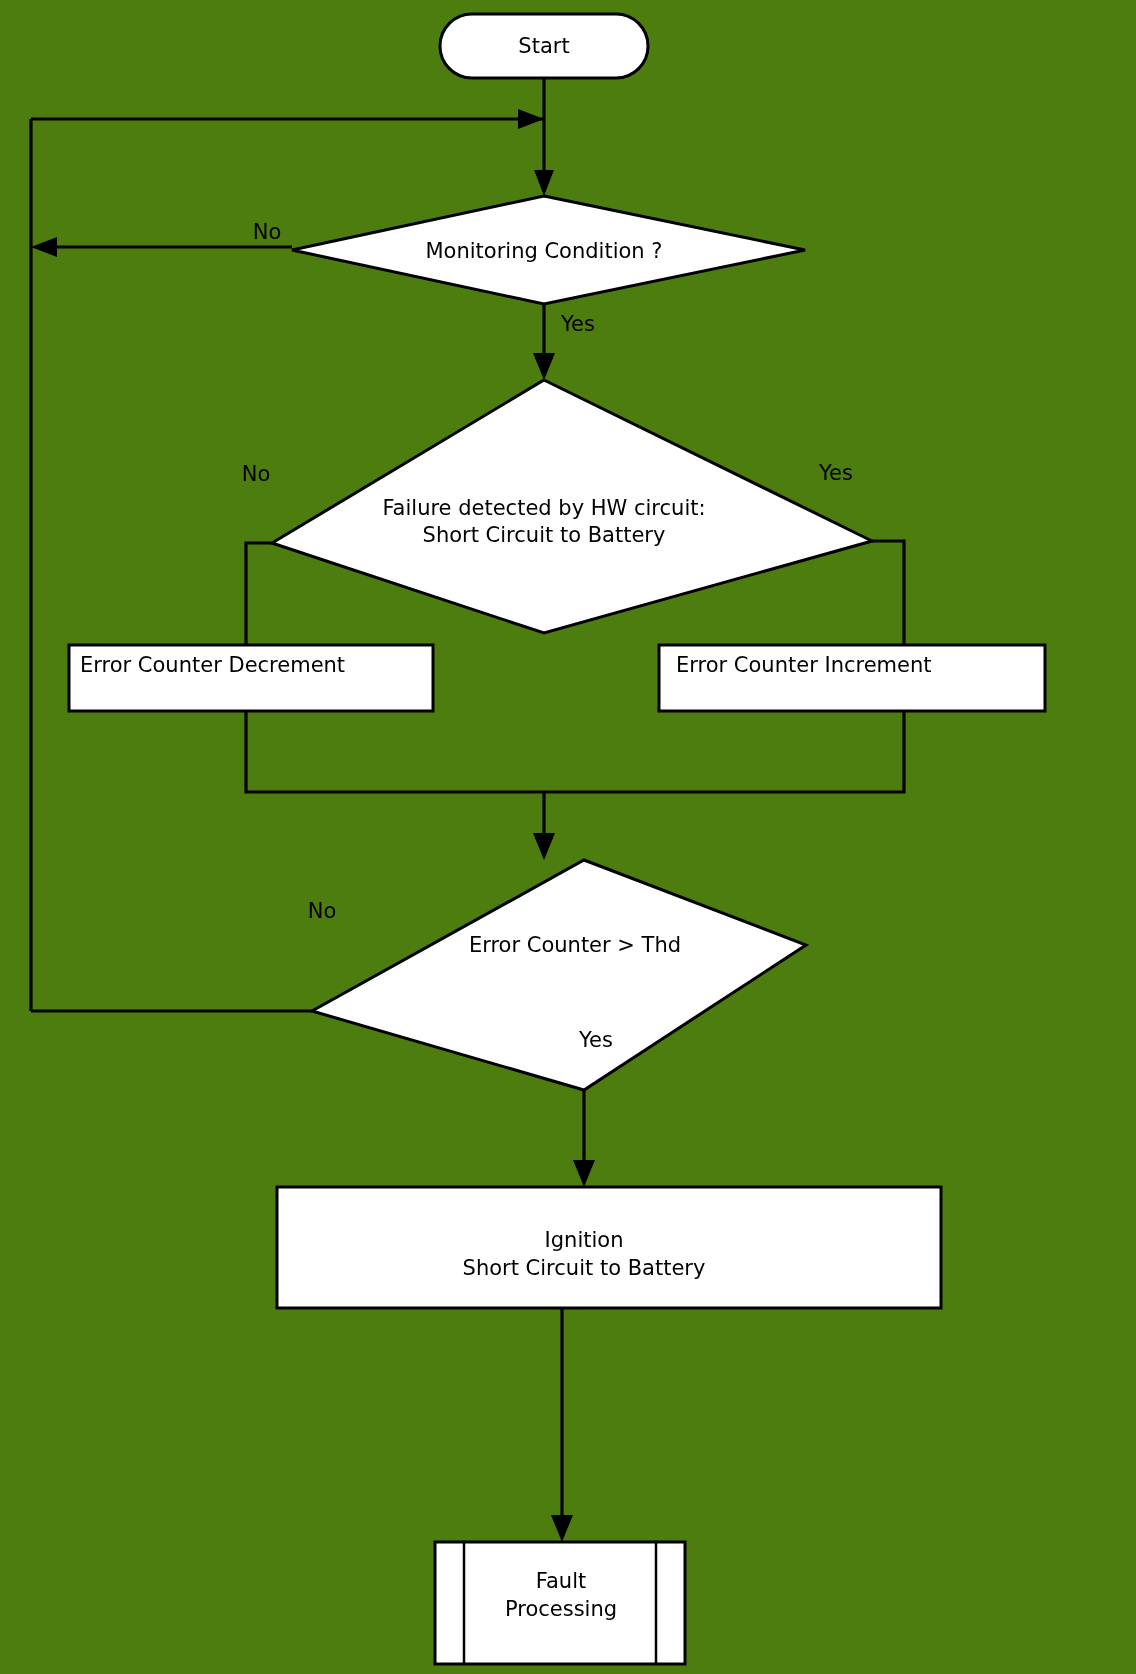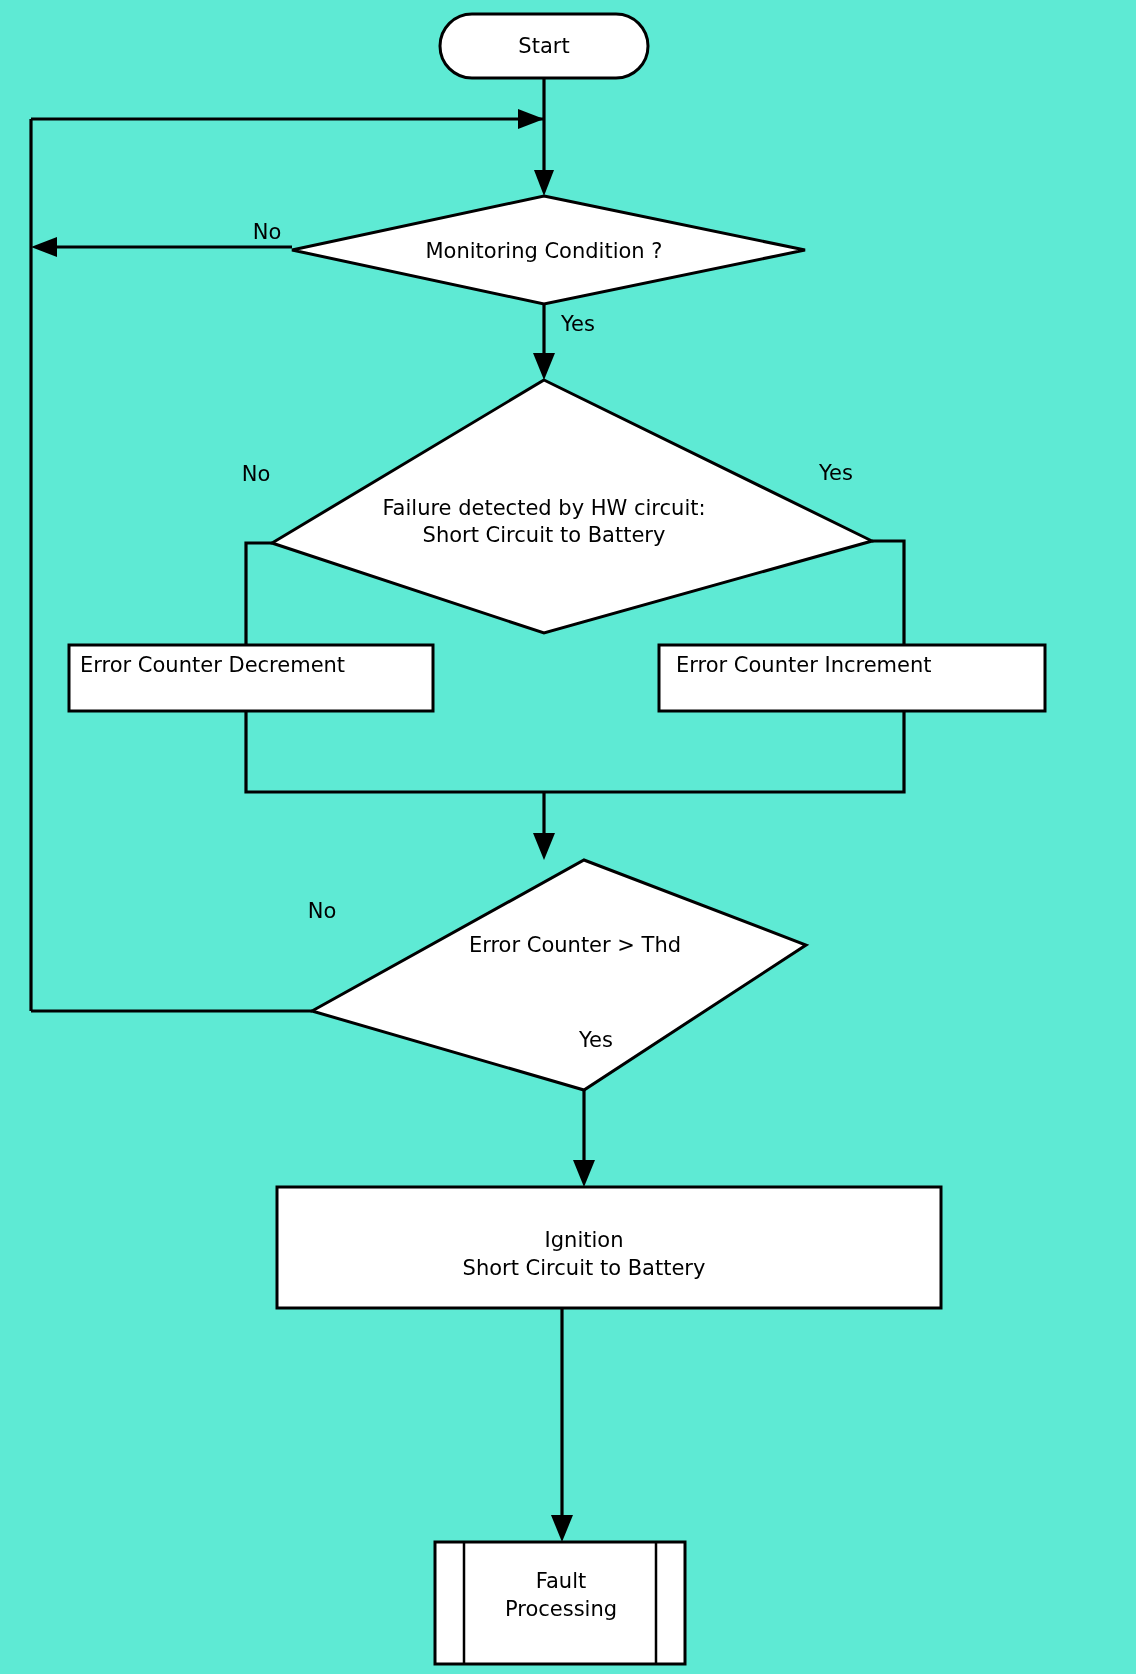"Start" #flowchart-root { background: #5eead4 -> #4d7c0f }
